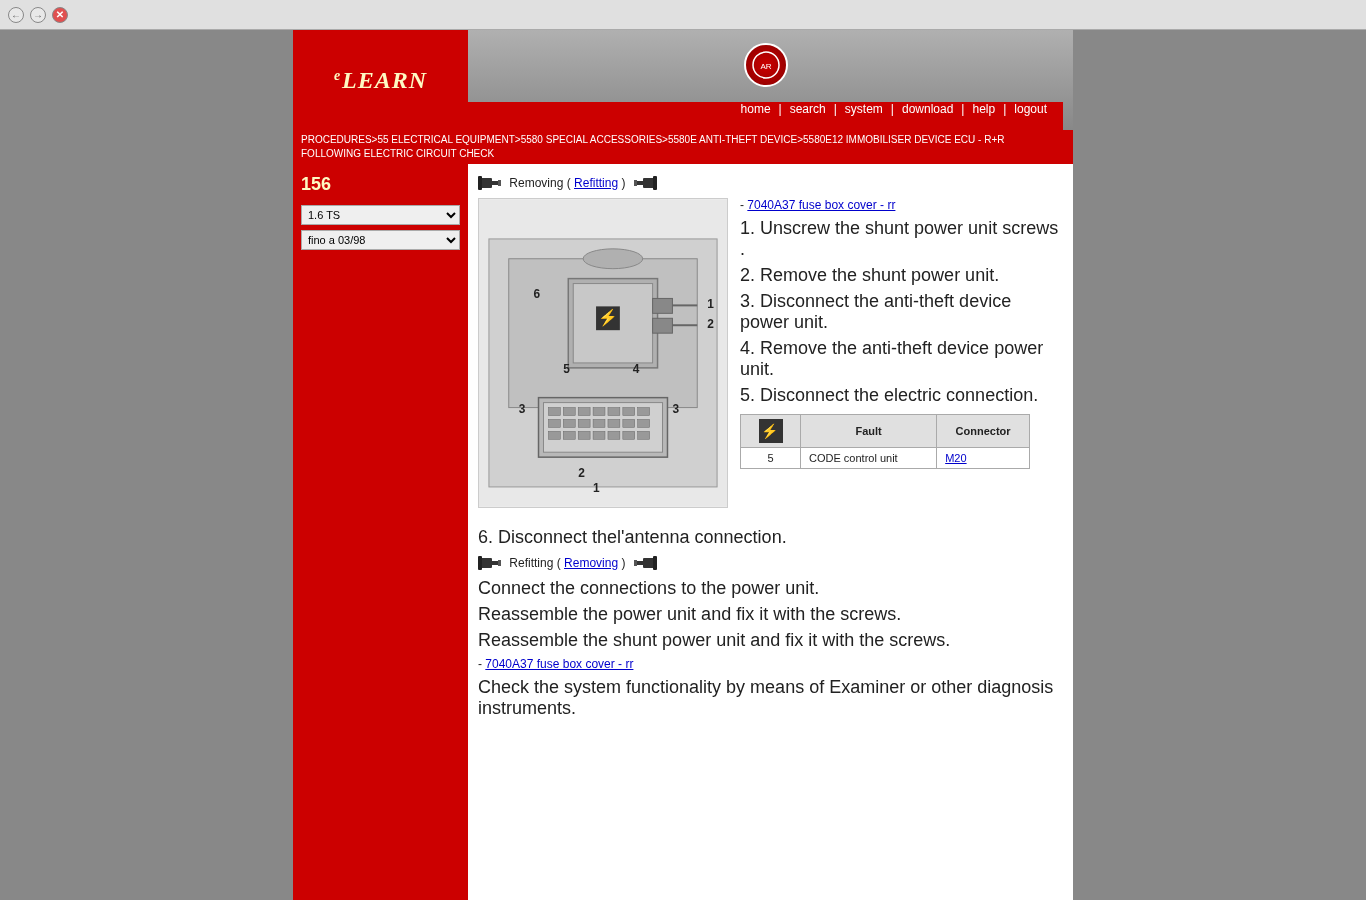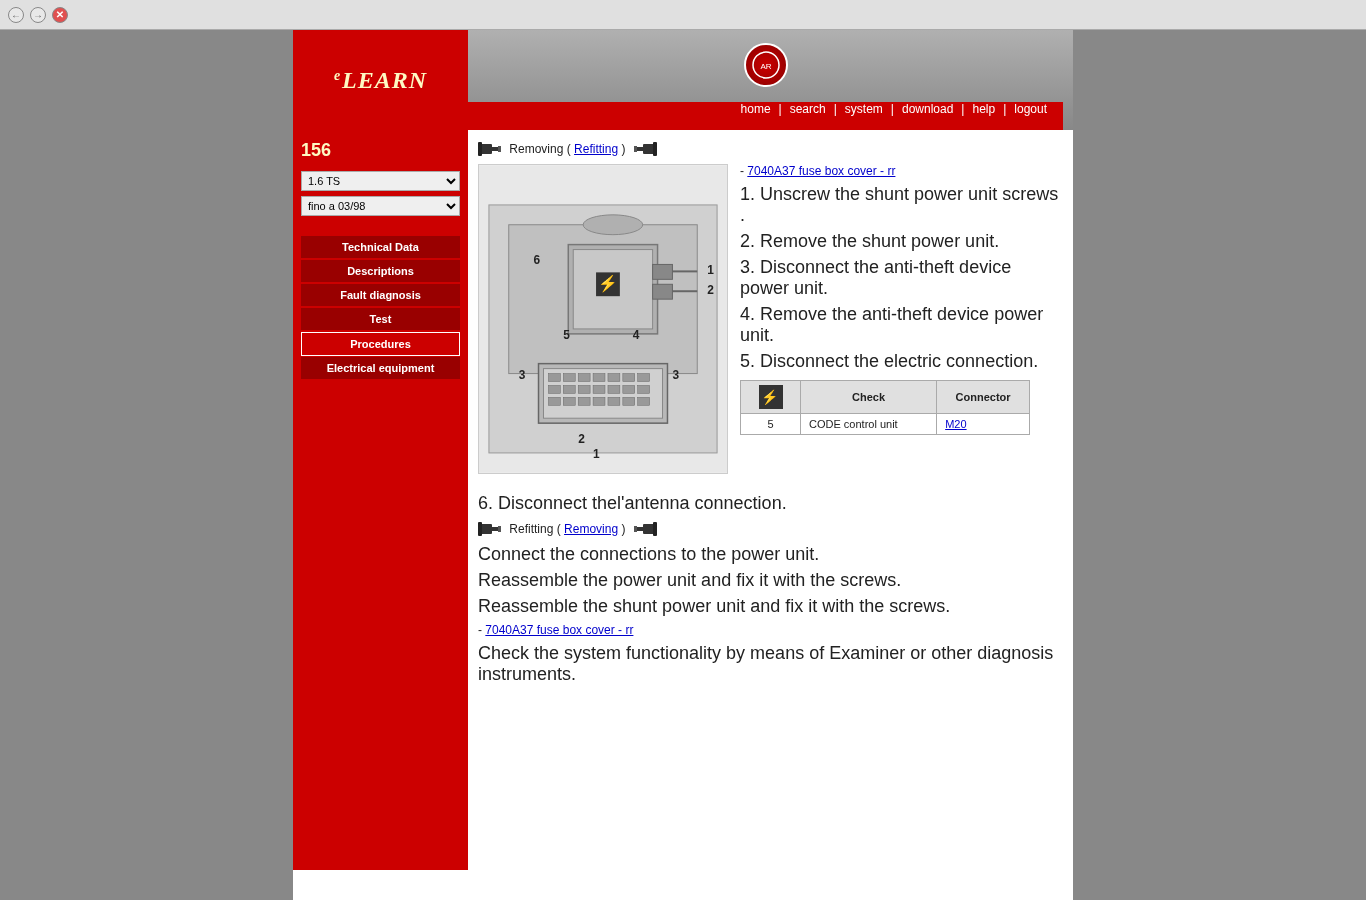"PROCEDURES>55 ELECTRICAL EQUIPMENT>5580" div.breadcrumb { html: none -> <div> <span>PROCEDURES&gt;55 ELECTRICAL EQUIPMENT&gt;5580 SPECIAL ACCESSORIES&gt;5580E ANTI-THEFT DEVICE&gt;5580E12 IMMOBILISER DEVICE ECU - R+R FOLLOWING ELECTRIC CIRCUIT CHECK</span> </div> }
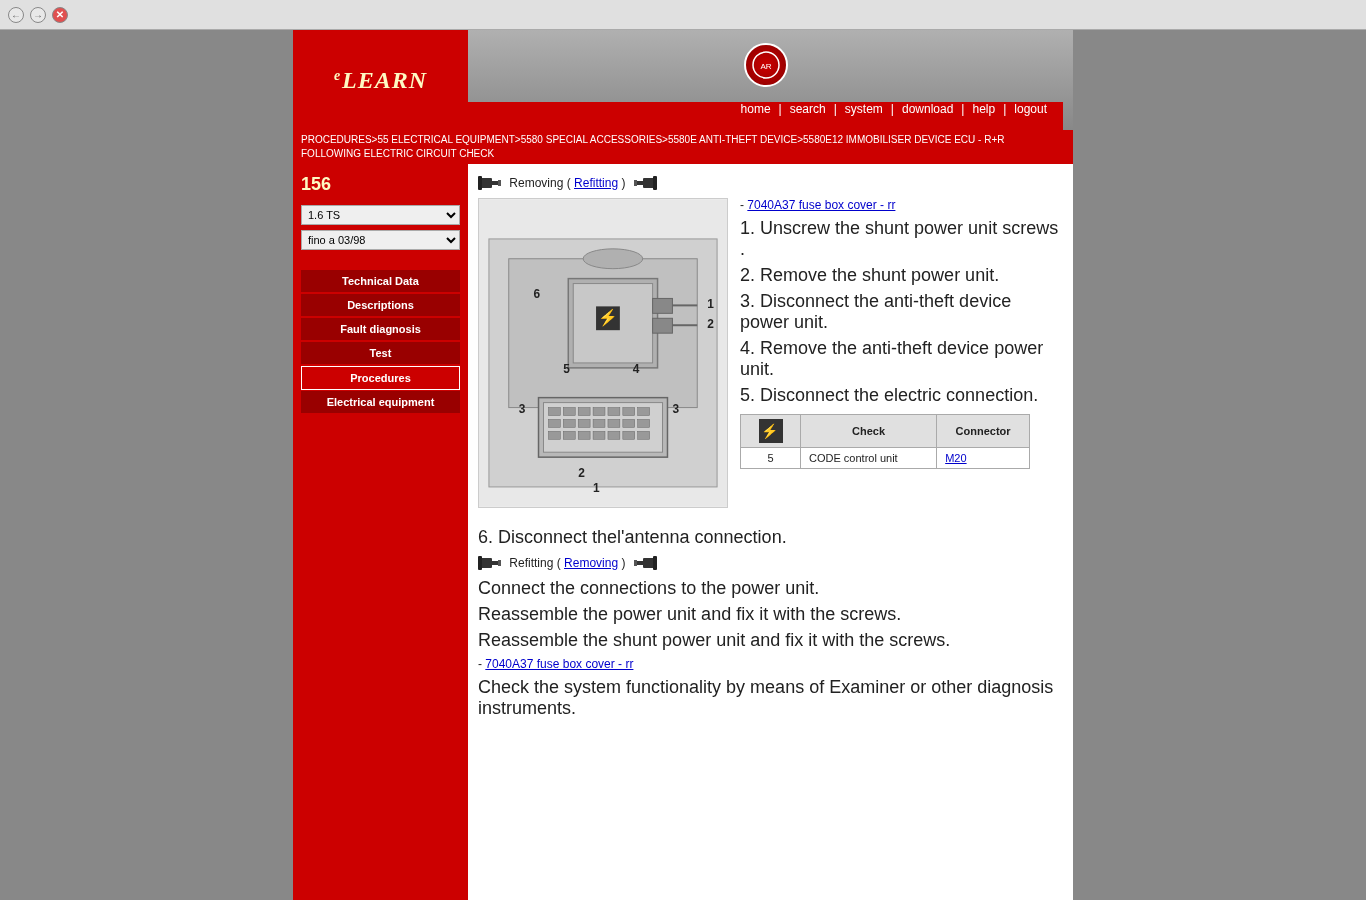"Technical Data" div.sidebar-menu { html: <div> <a>Technical Data</a> <a>Descriptions</a> <a>Fault diagnosis</a> <a>Test</a> <a>Procedures</a> <a>Electrical equipment</a> </div> -> none }
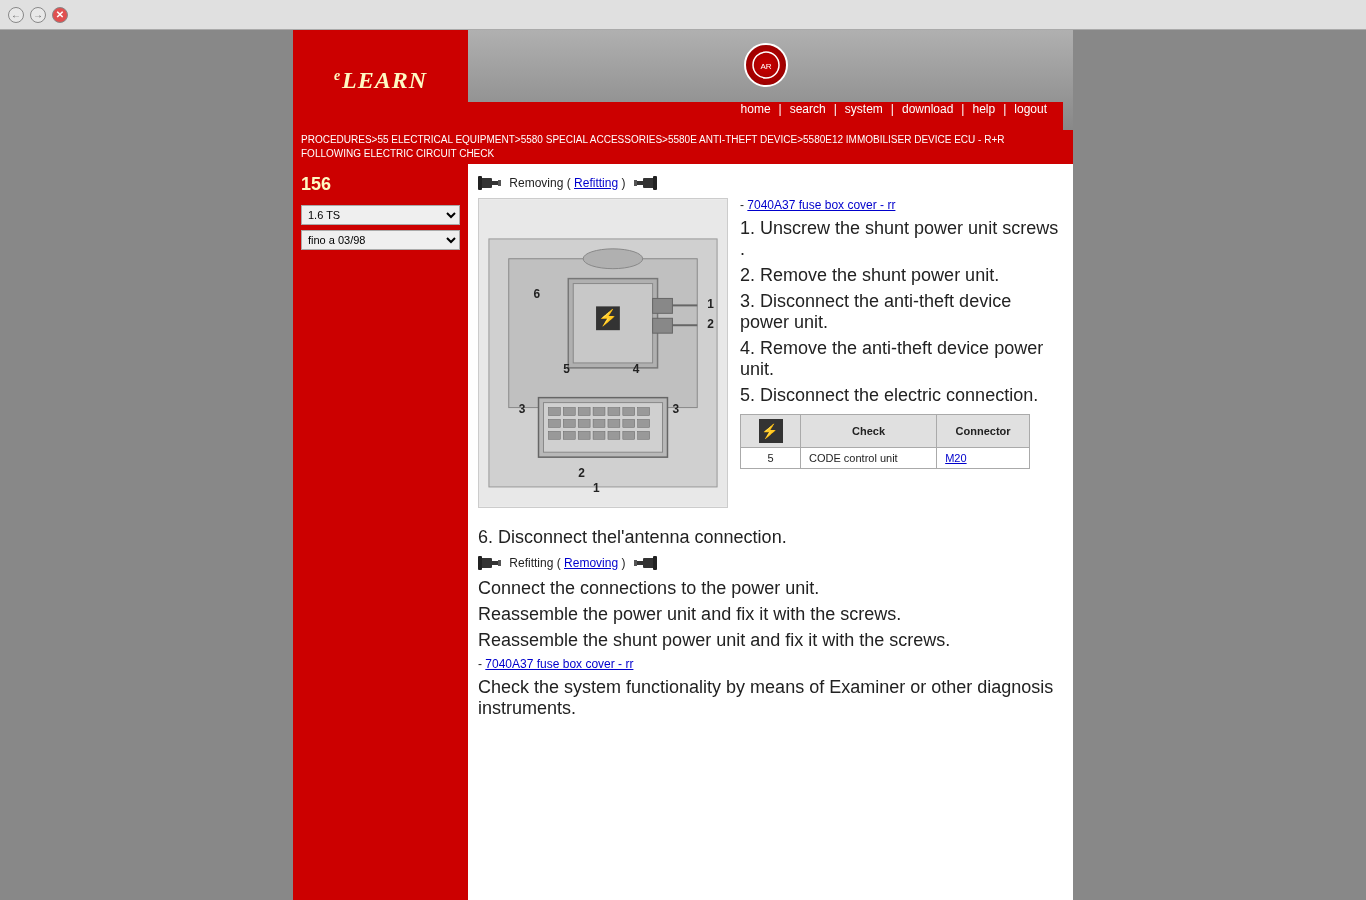"Check" th { text: Check -> Fault }
